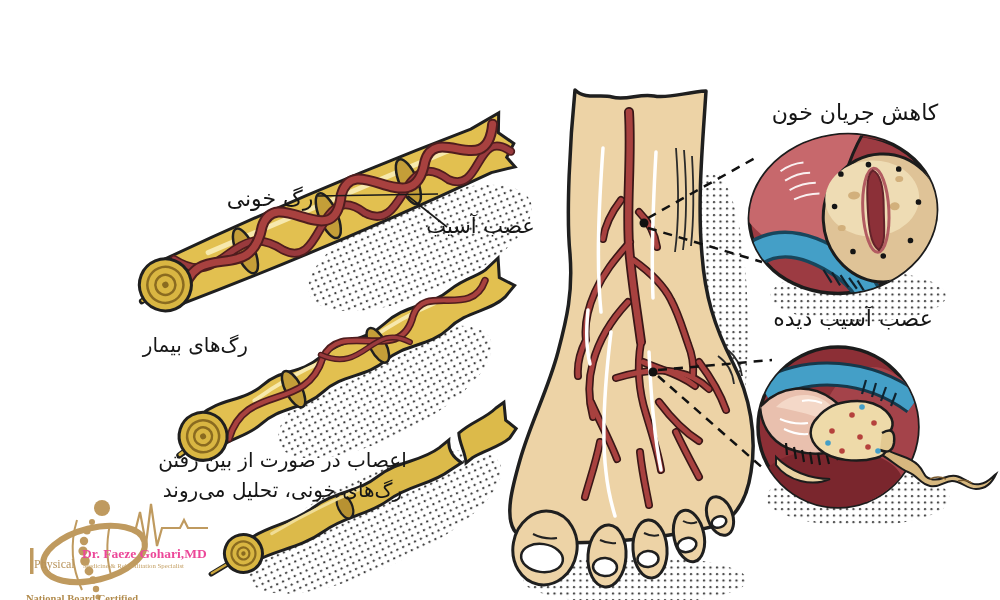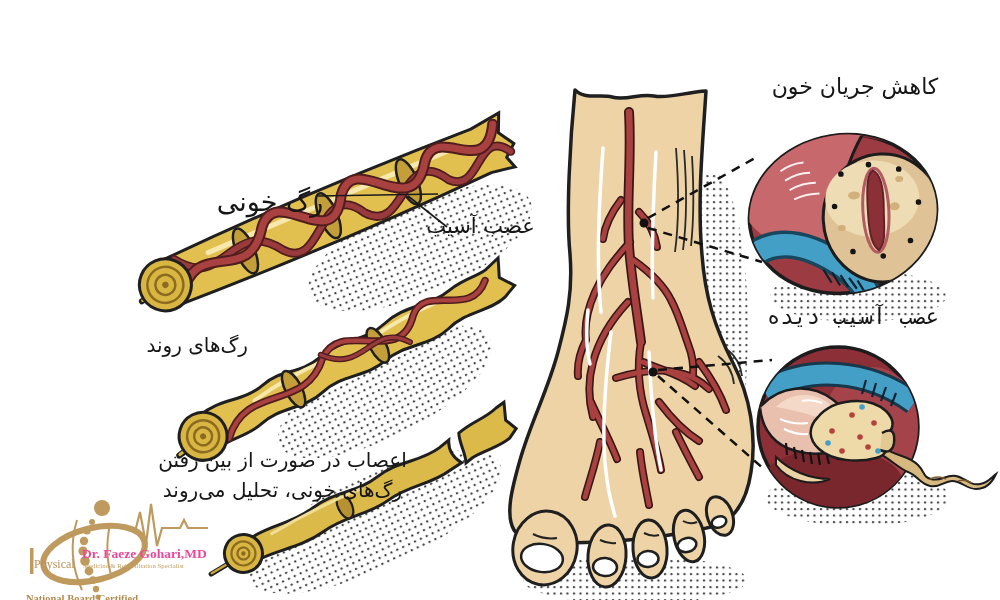"کاهش جریان خون" div.fa-label { top: 70px -> 96px }
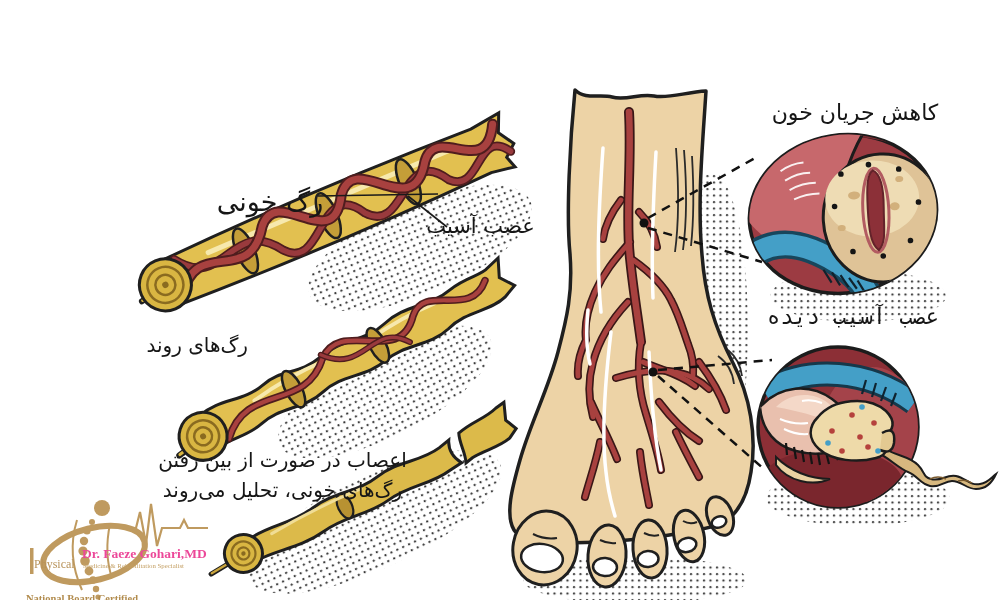"رگ خونی" div.fa-label { font-size: 27px -> 22px }
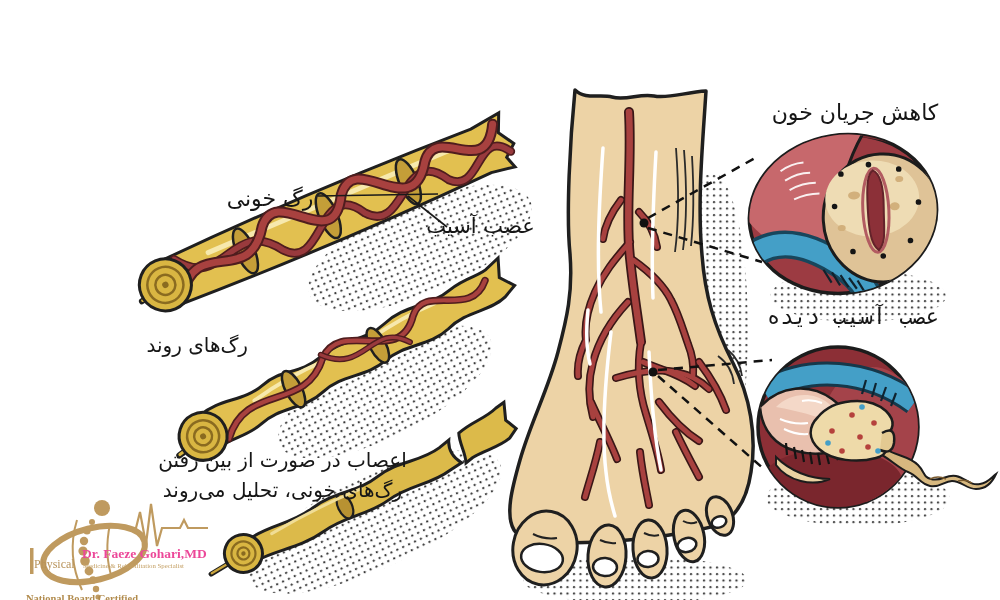"عصب آسیب دیده" div.fa-label { font-family: Liberation Mono, monospace -> none }
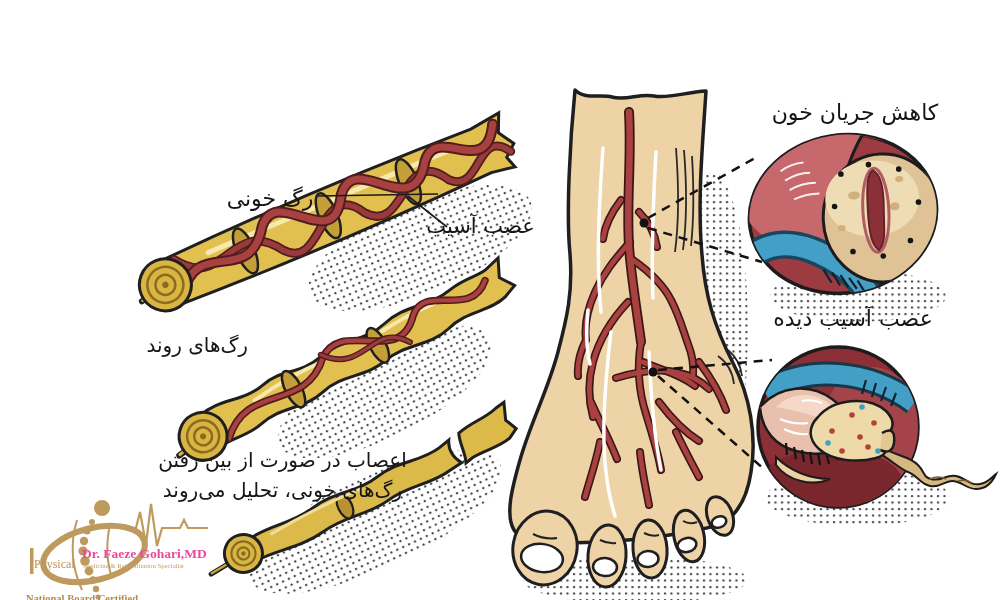"رگ‌های روند" span { text: روند -> بیمار }
